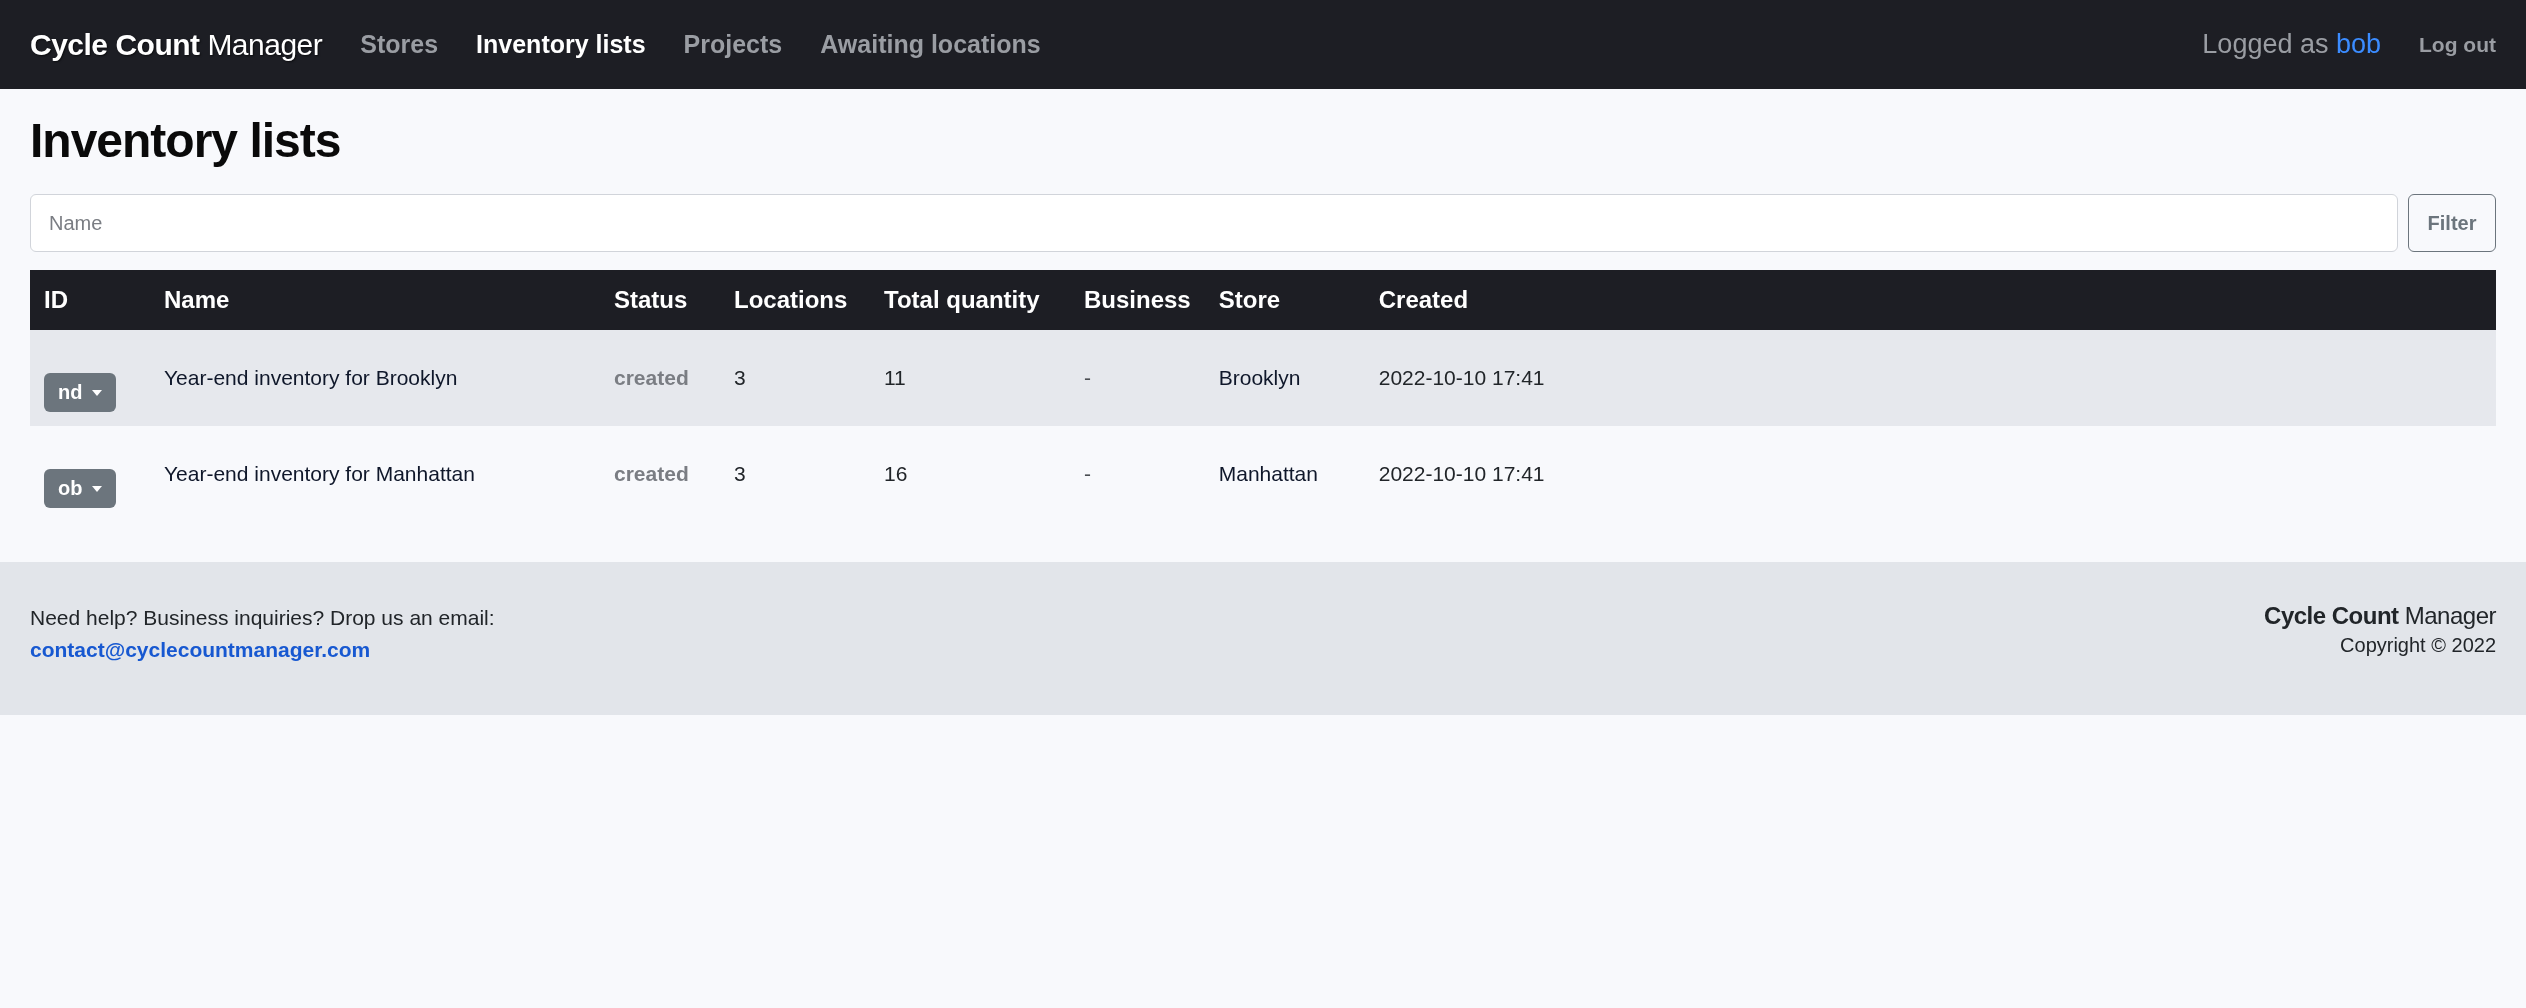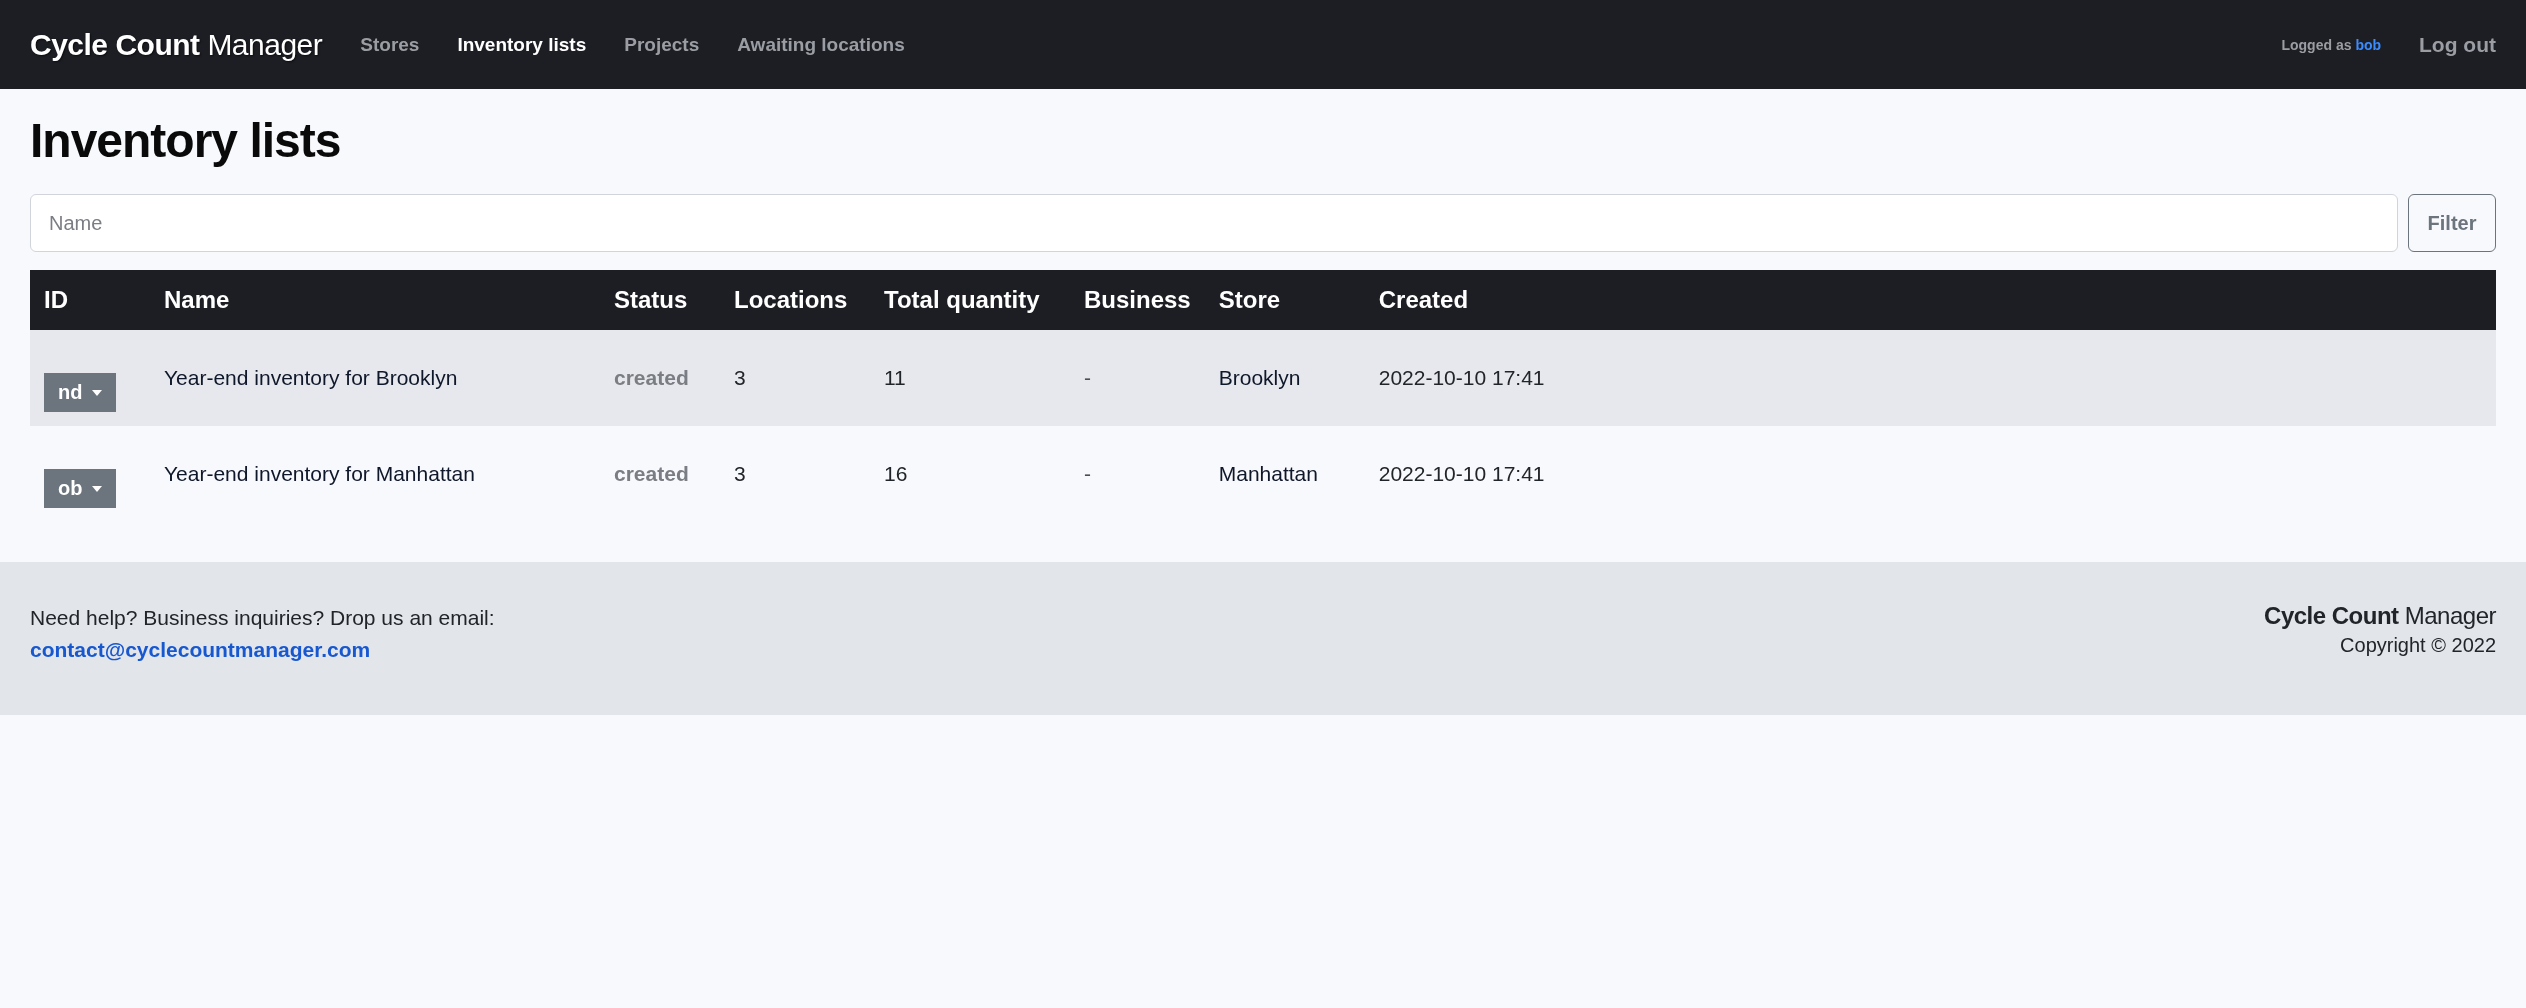"Stores" .nav-link { font-size: 19px -> 25px }
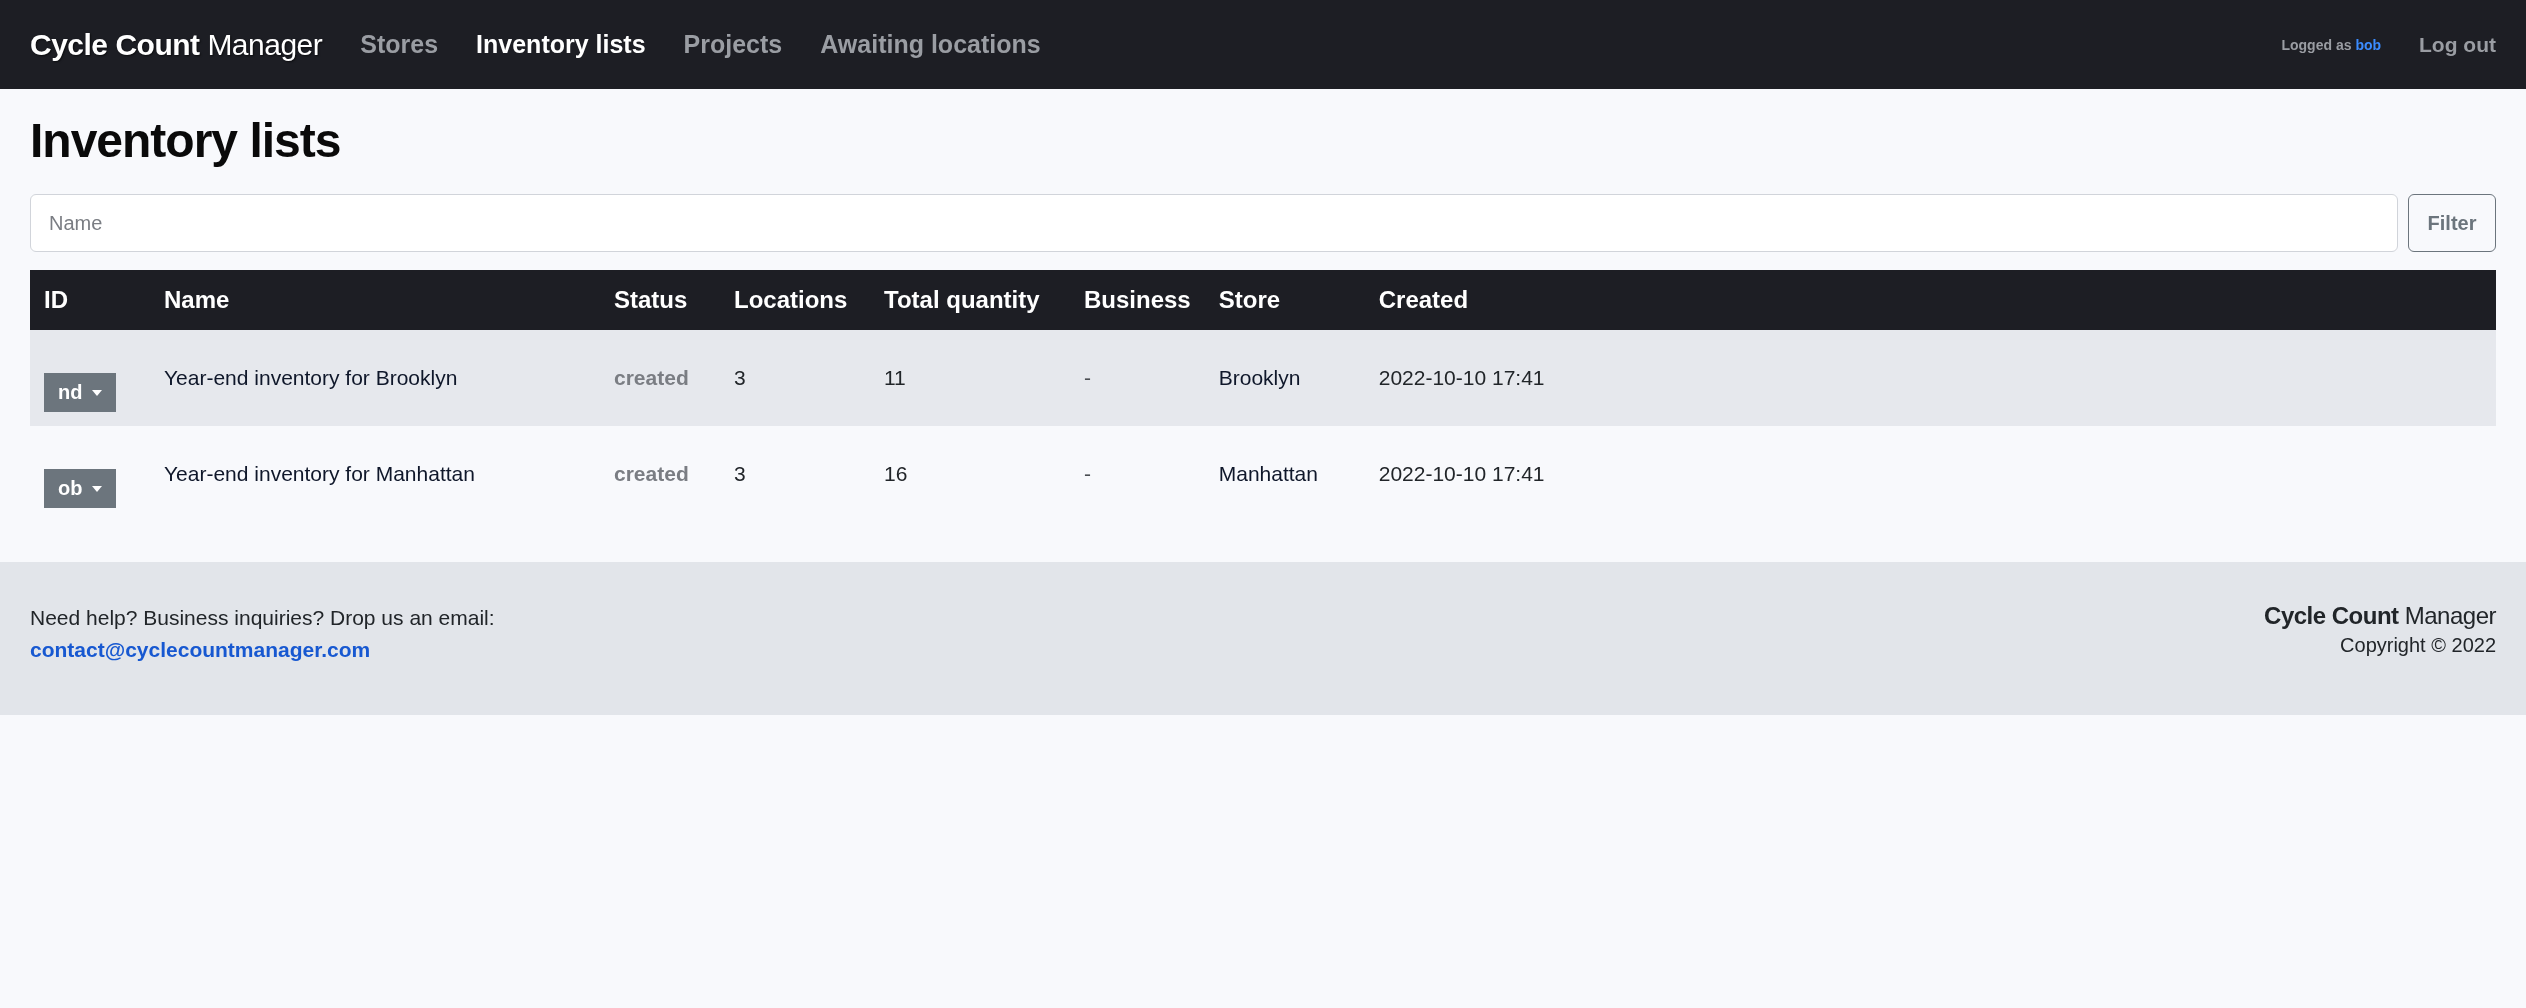"Logged as bob" .logged-as { font-size: 14px -> 27px; font-weight: 700 -> 400 }
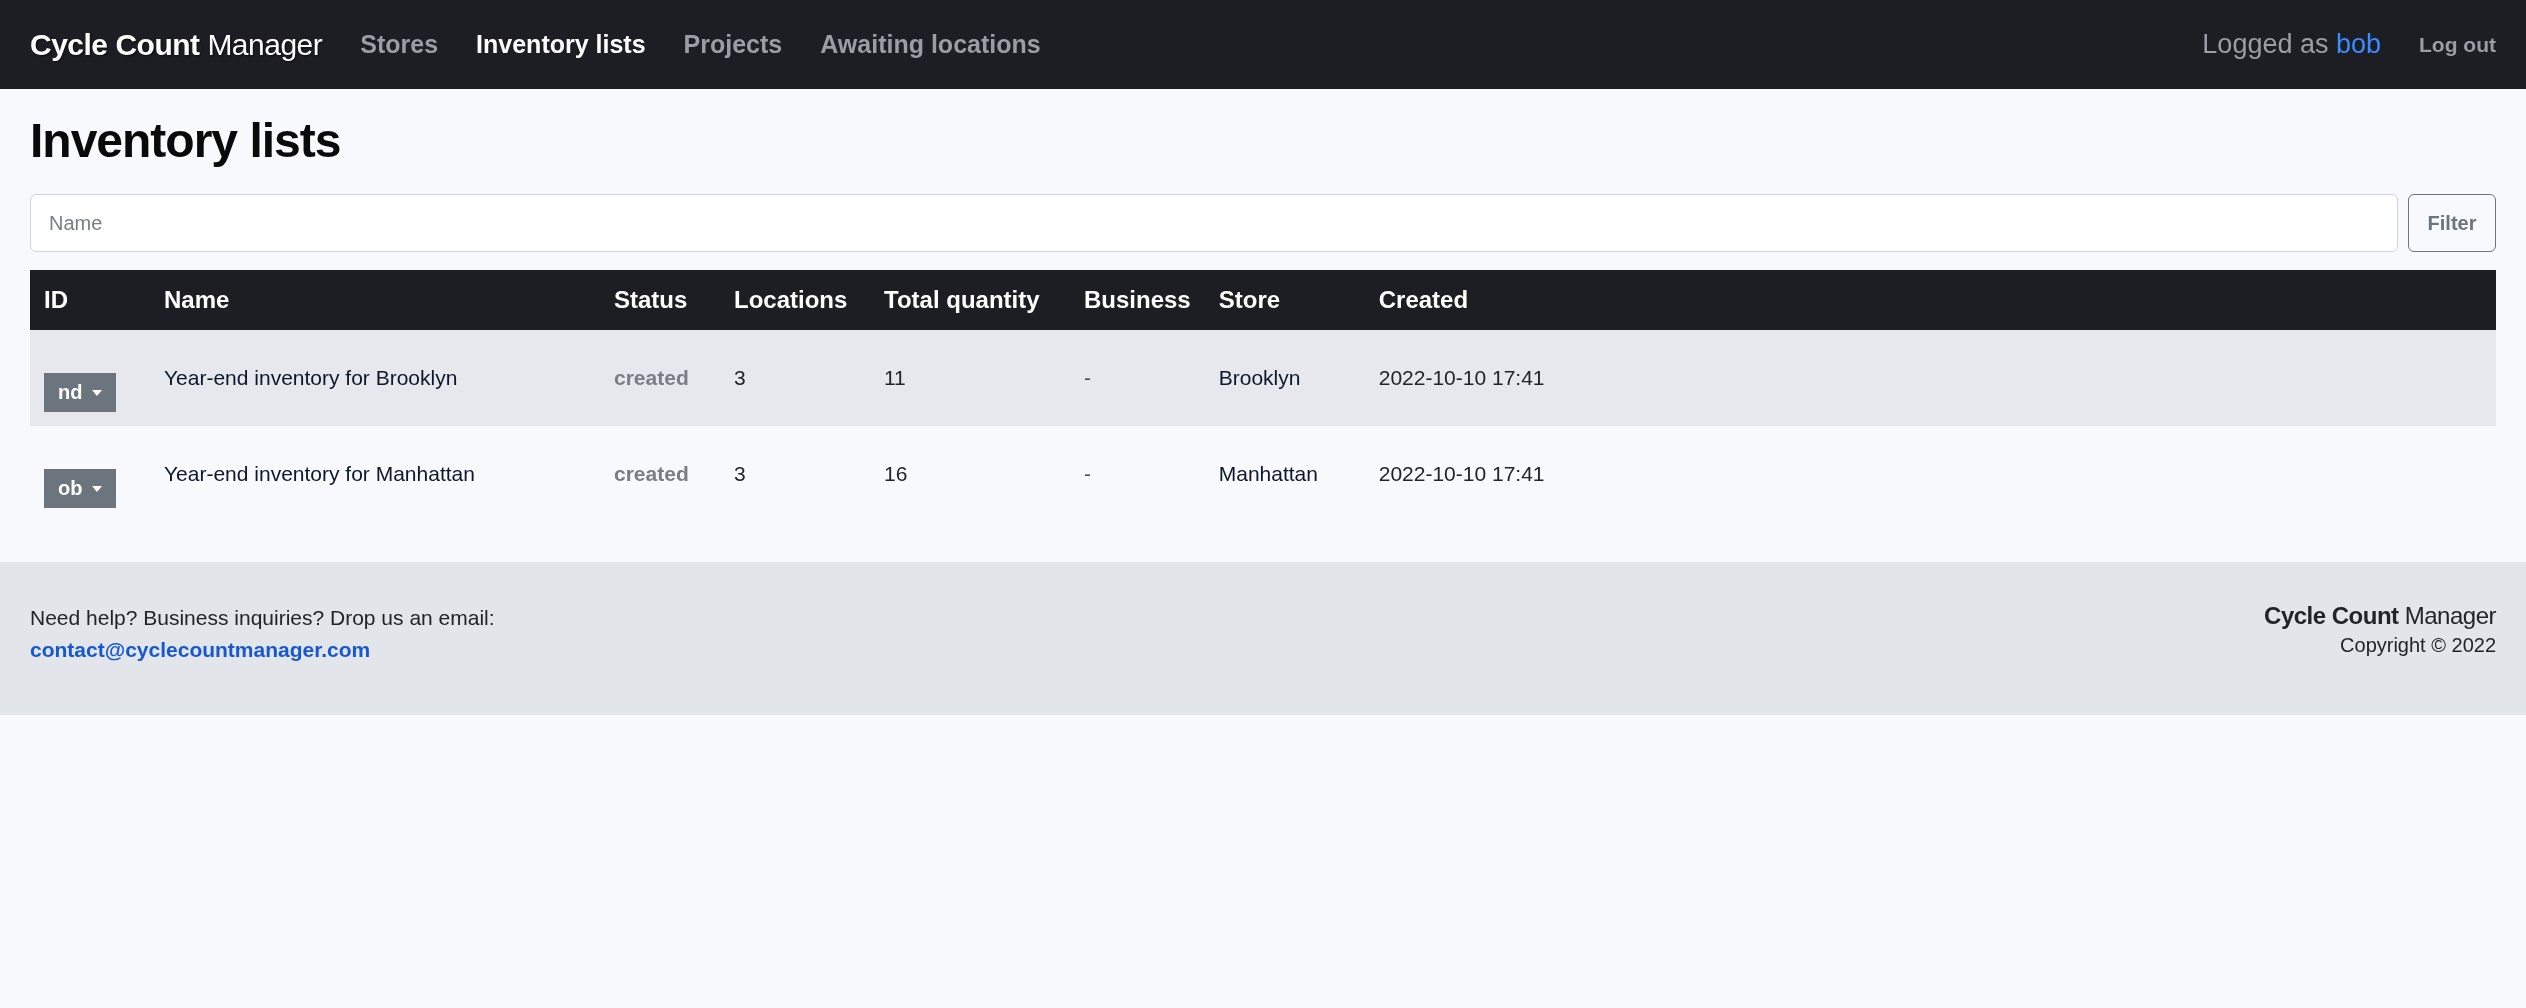"nd" .id-btn { border-radius: 0 -> 6px }
